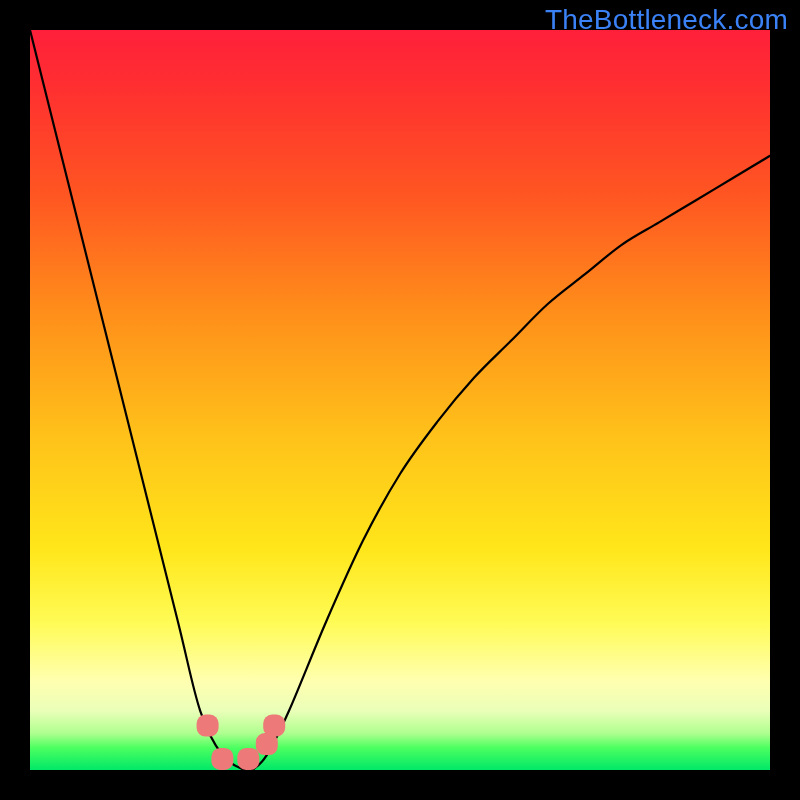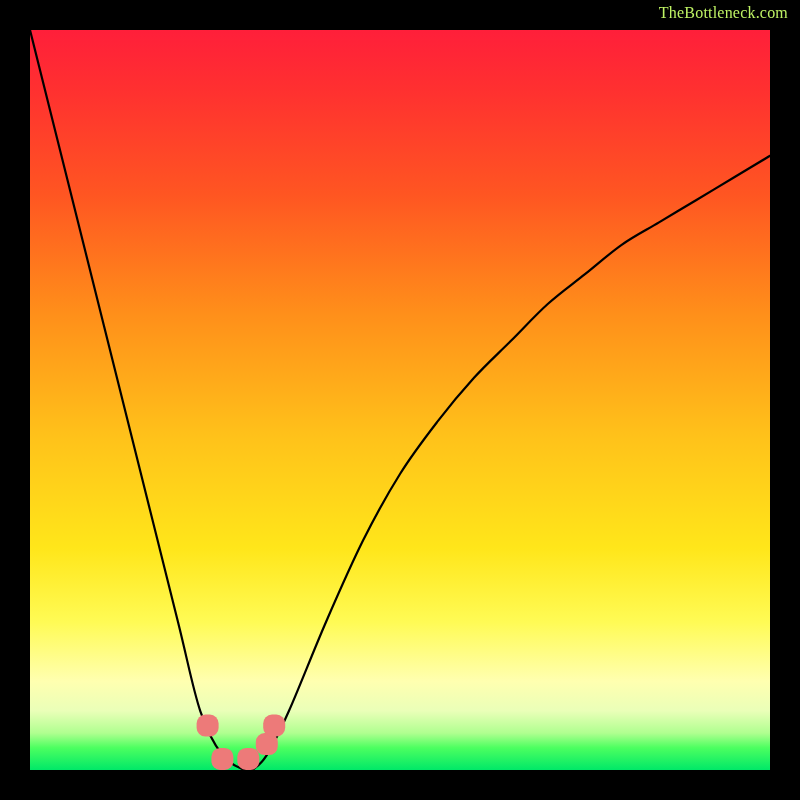"TheBottleneck.com" .watermark { color: #bef264 -> #3b82f6; font-family: Liberation Serif, serif -> Liberation Sans, sans-serif; font-size: 16px -> 28px }
